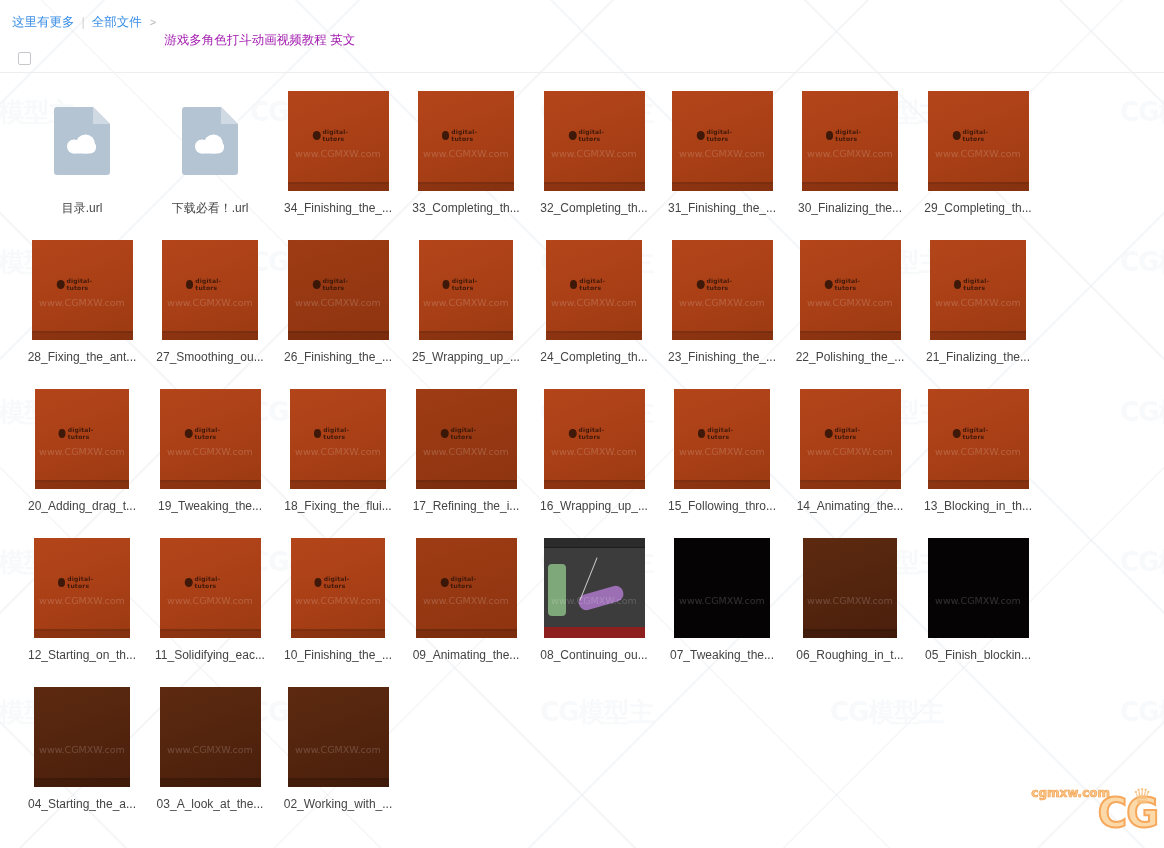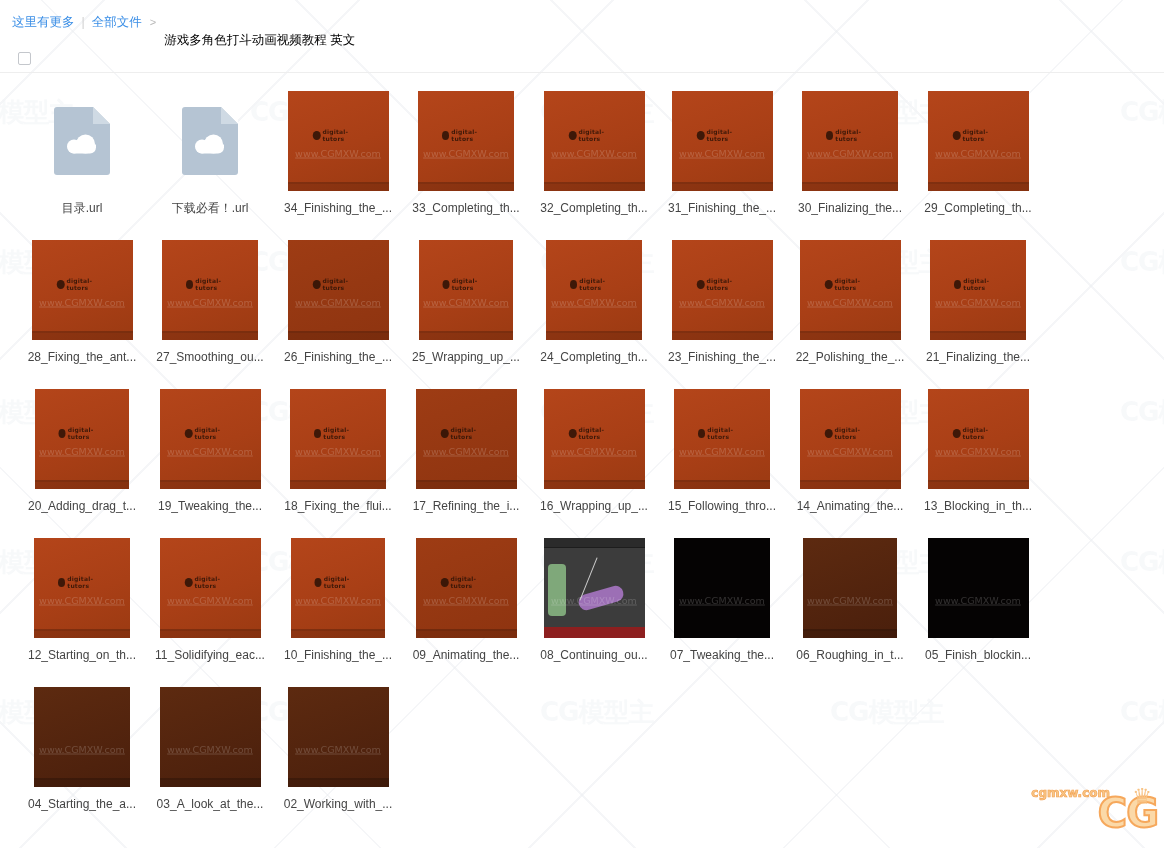"游戏多角色打斗动画视频教程 英文" #breadcrumb .crumb-current { color: #000000 -> #a21caf }
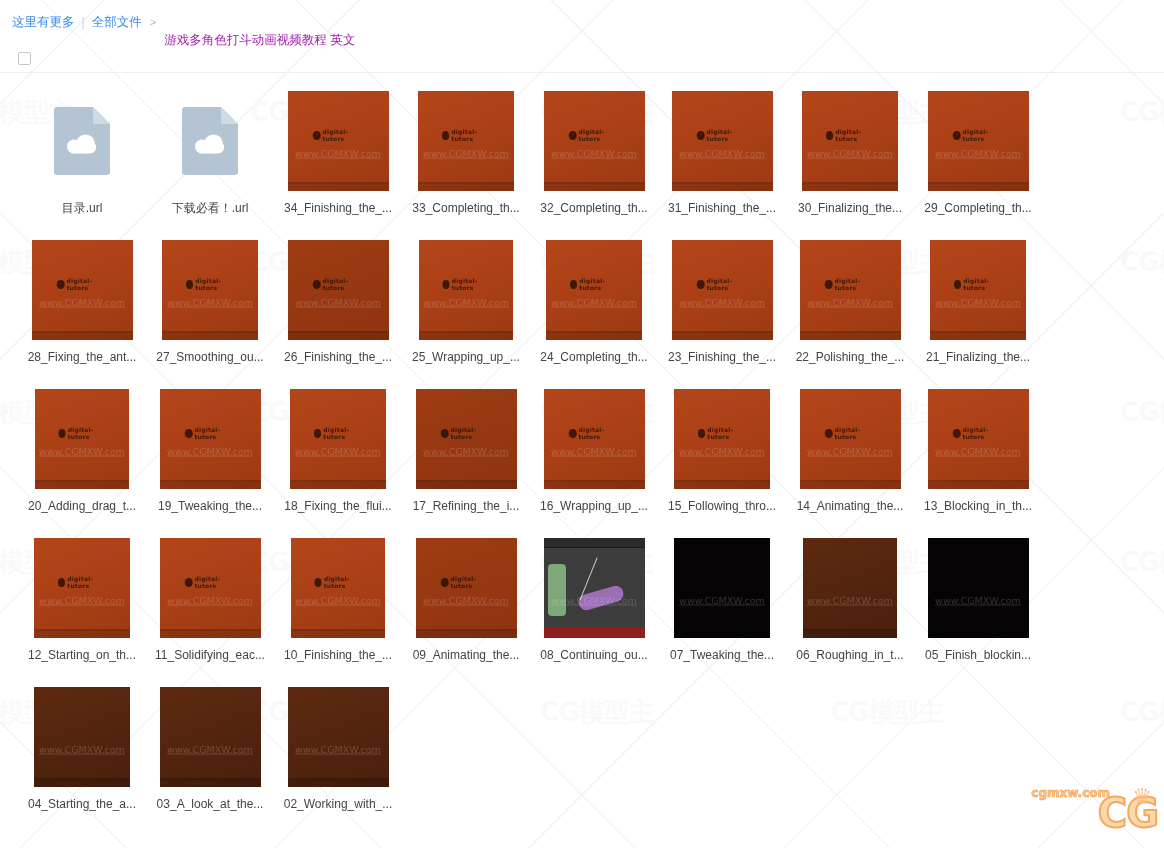"www.CGMXW.com" .thumb .inner-wm { text-decoration: underline -> none }
